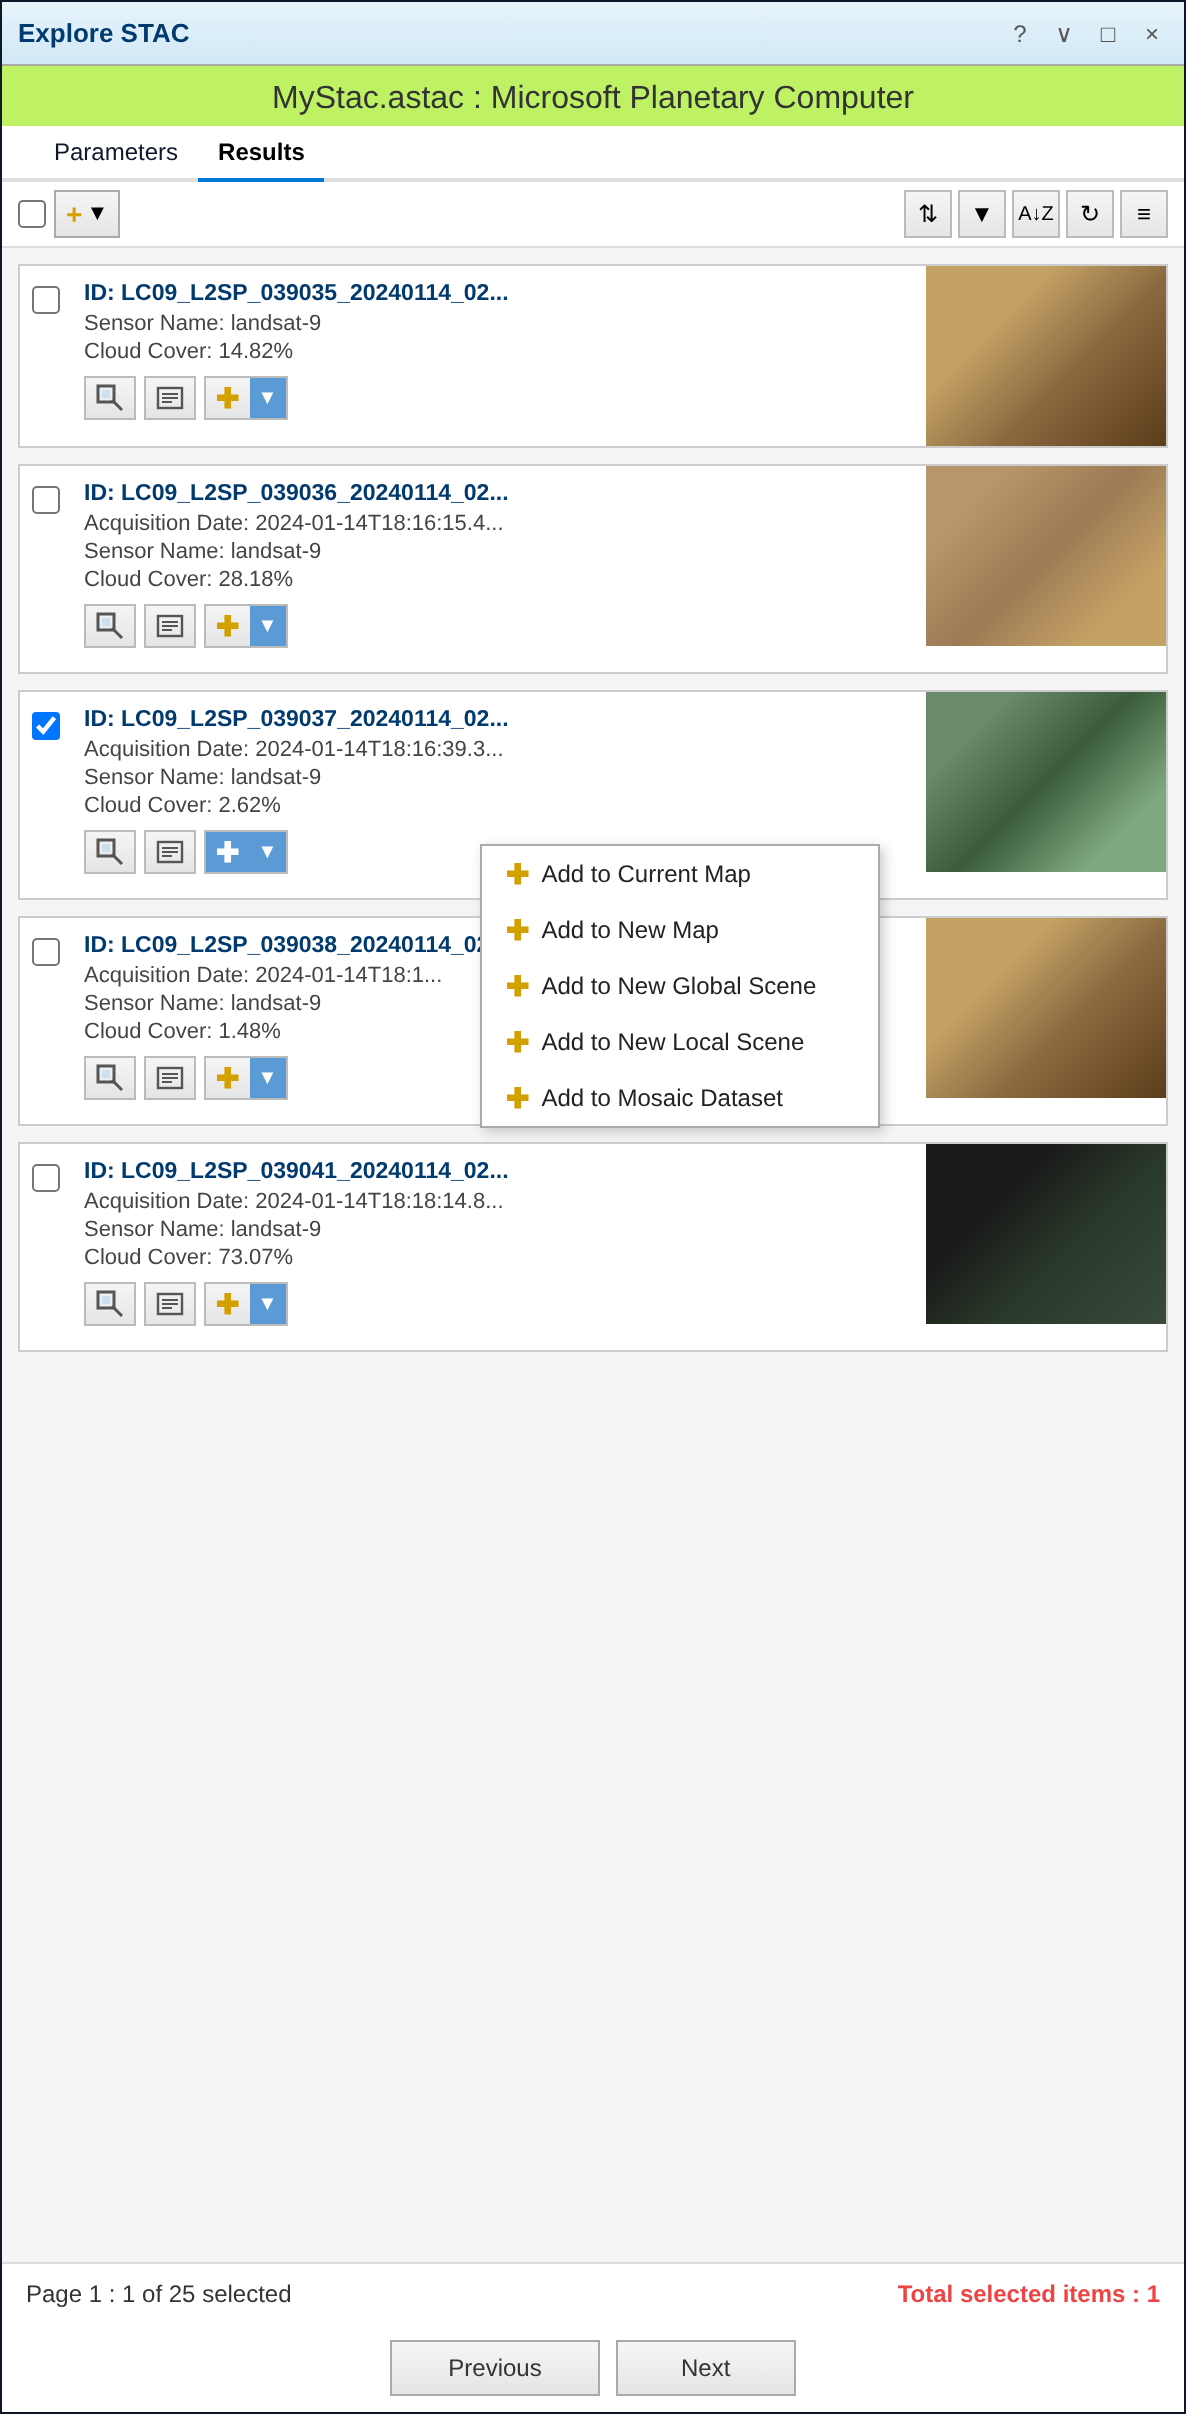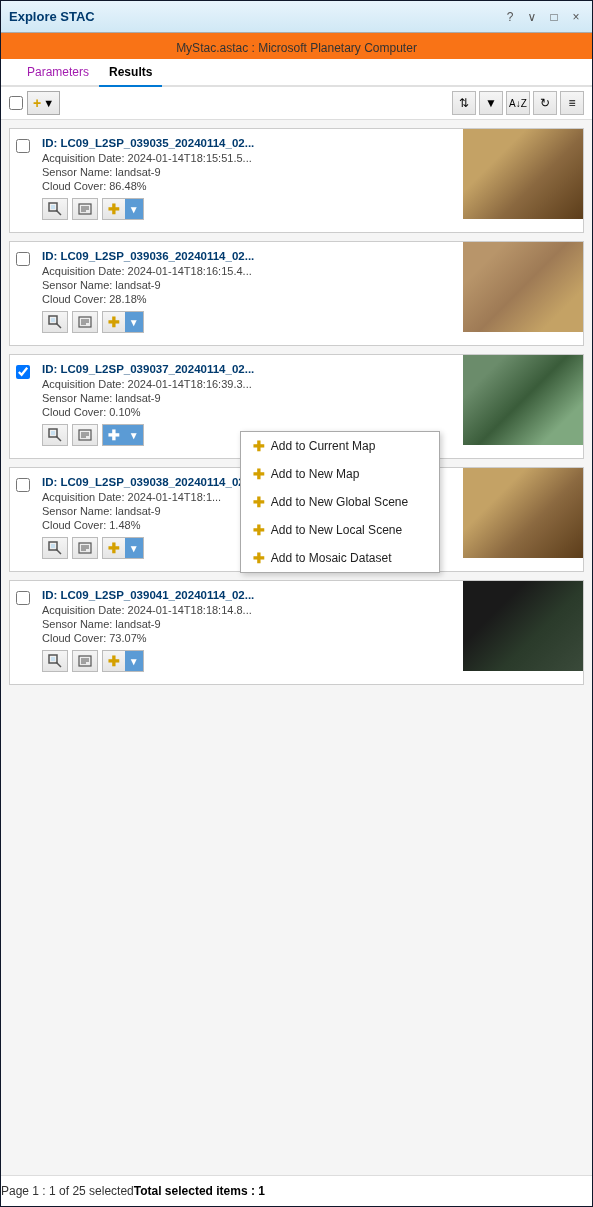"MyStac.astac : Microsoft Planetary" .subtitle { background: #f97316 -> #bef264; font-size: 12px -> 16px }
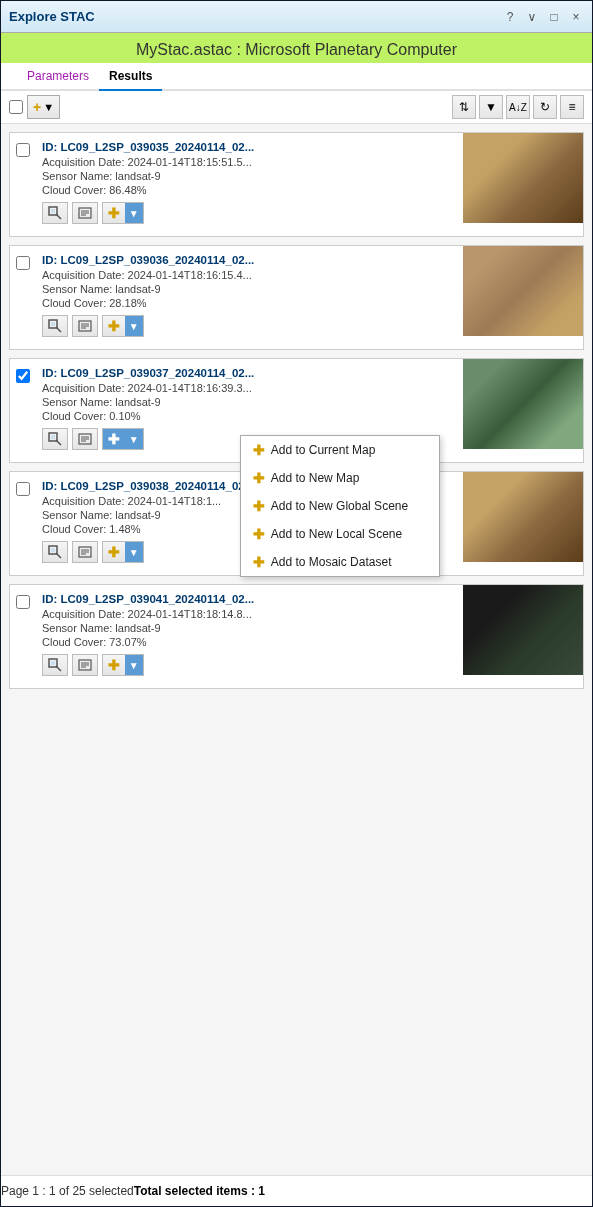"Parameters" .tab { color: #a21caf -> #0f172a }
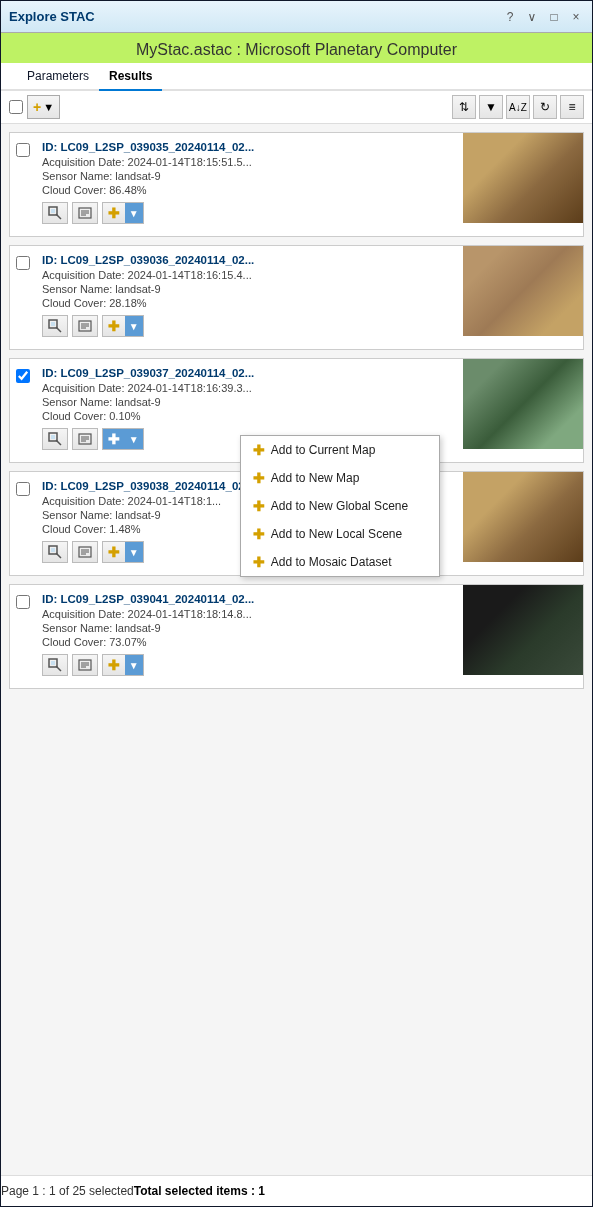"Acquisition Date: 2024-01-14T18:15:51.5..." div.result-meta { html: <div>Acquisition Date: 2024-01-14T18:15:51.5...</div> -> none }
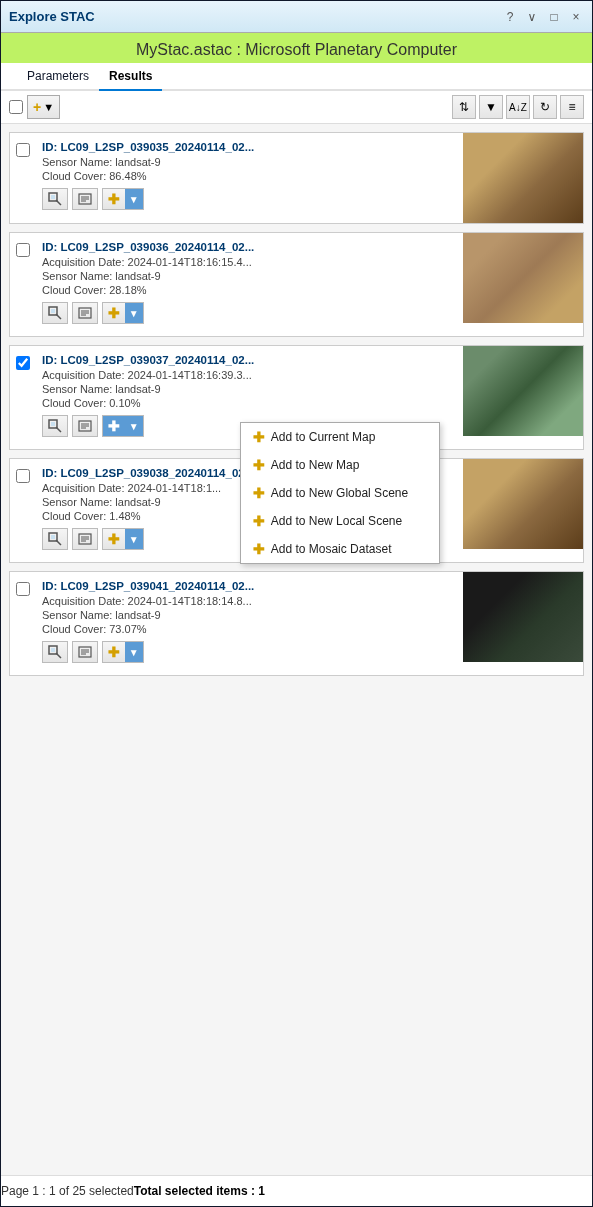"Cloud Cover: 86.48%" div.result-meta { text: 86.48% -> 14.82% }
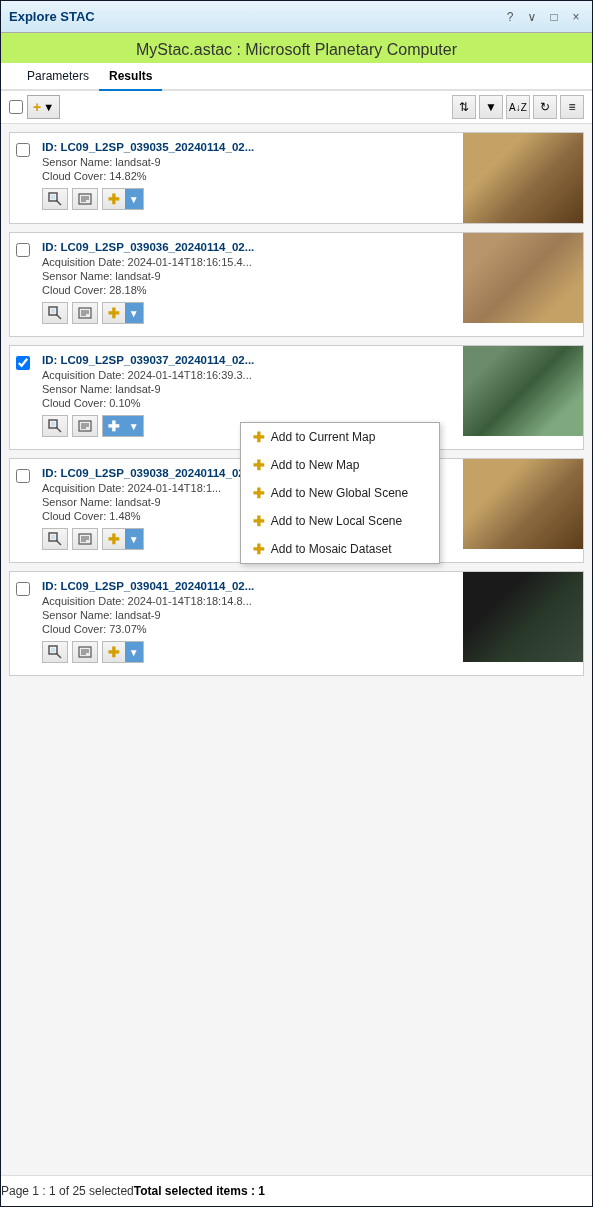"Cloud Cover: 0.10%" div.result-meta { text: 0.10% -> 2.62% }
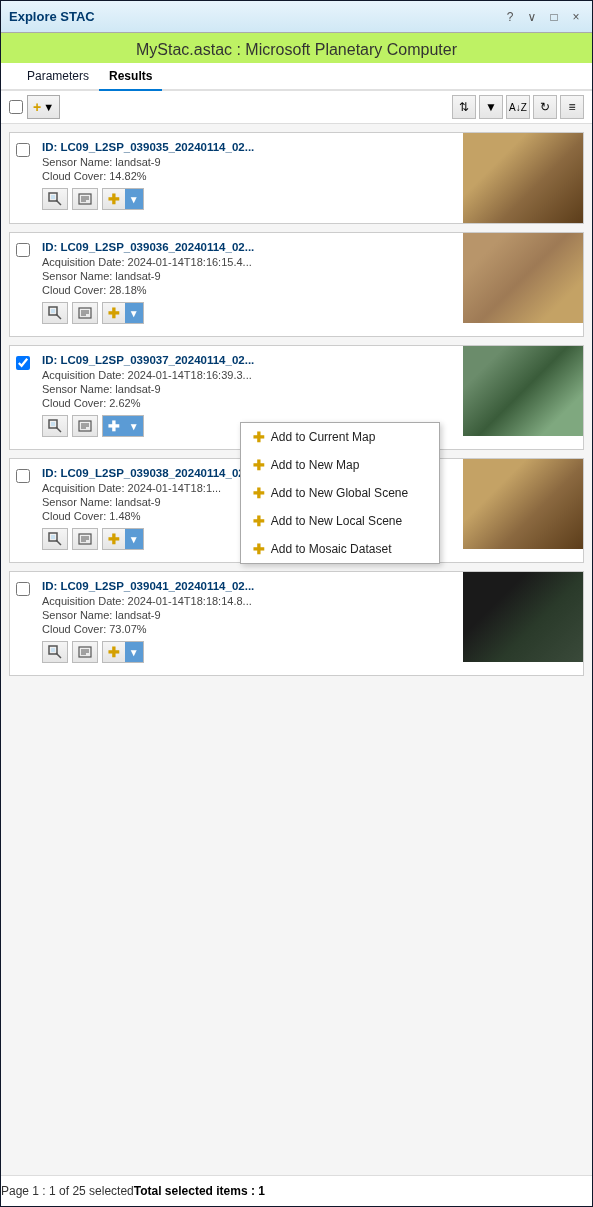"Page 1 : 1 of" .footer { justify-content: none -> space-between; padding: 8px 0 -> 8px 12px }
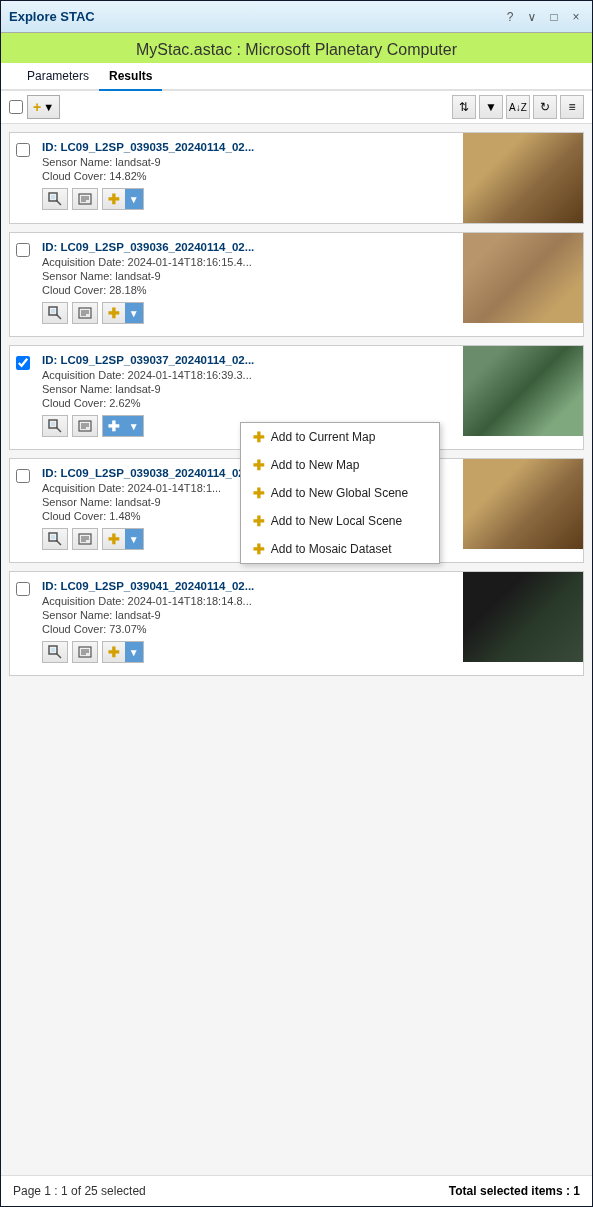"Total selected items : 1" .footer-total { color: #000000 -> #ef4444 }
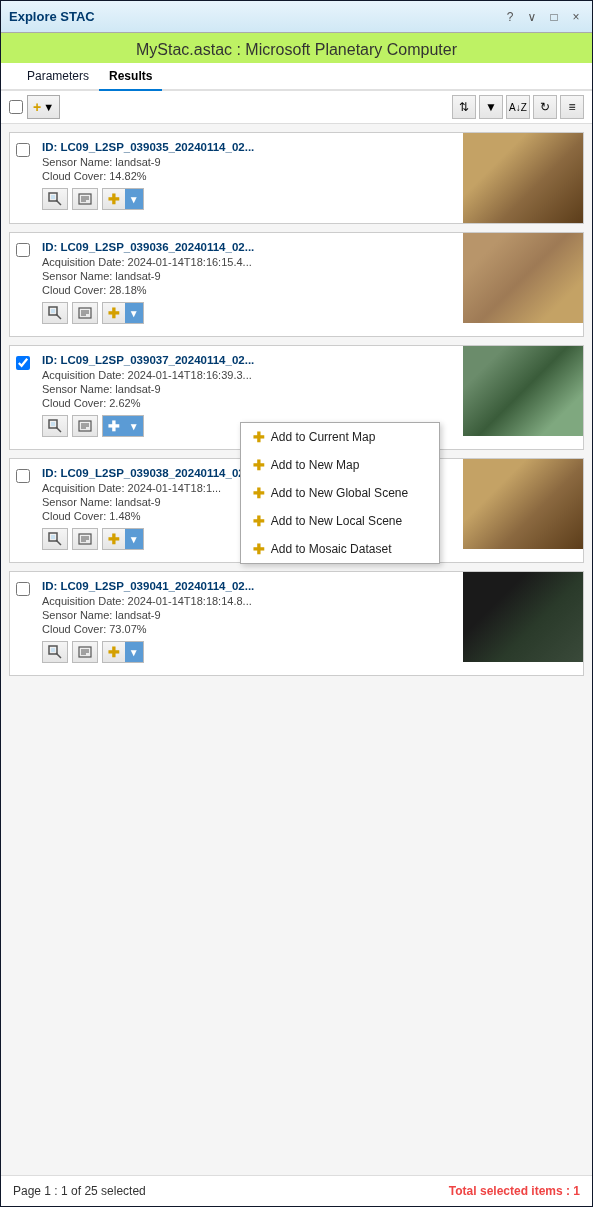"Previous" div.nav-buttons { html: none -> <div> <button>Previous</button> <button>Next</button> </div> }
